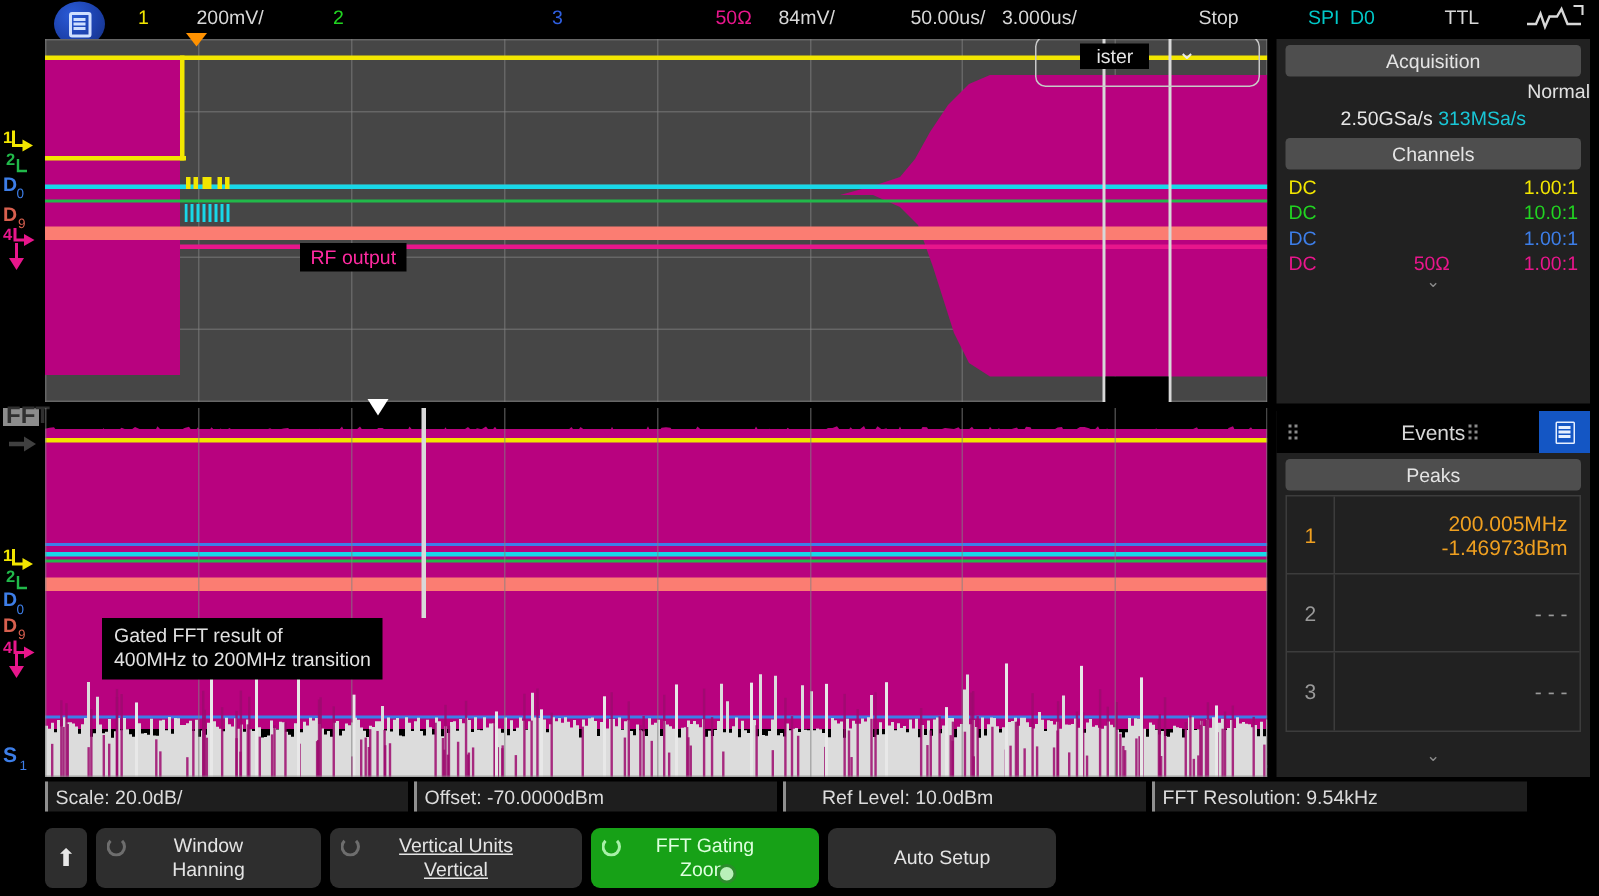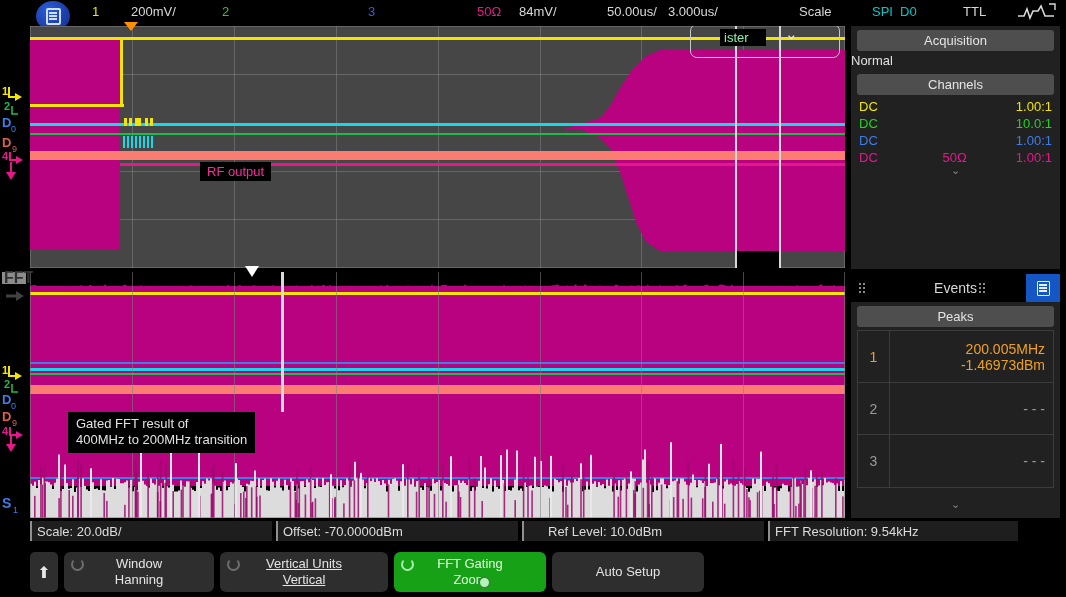"Scale" div.seg { text: Scale -> Stop }
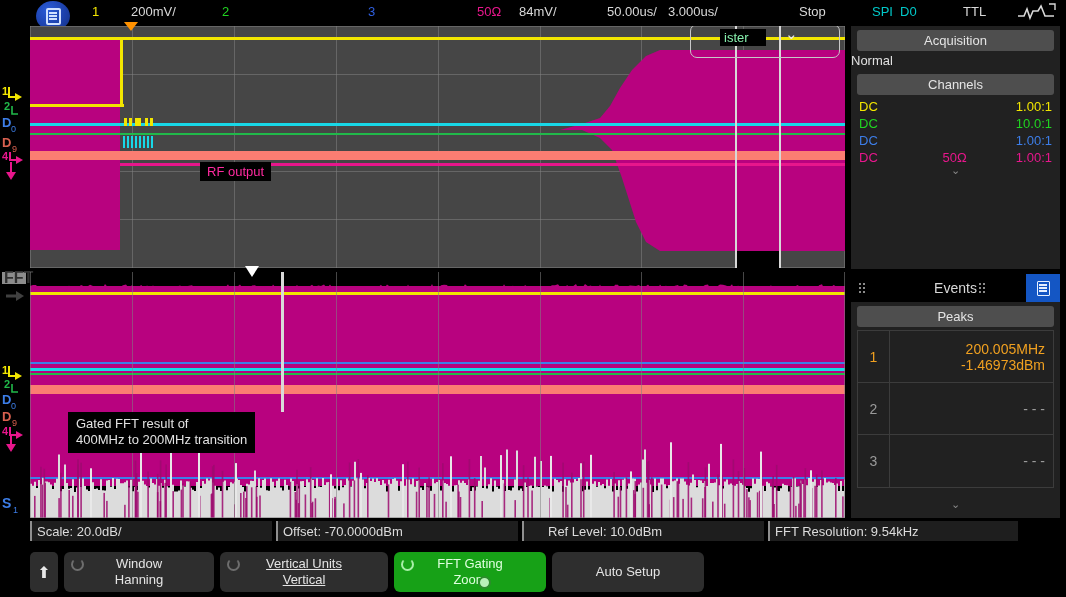"ister" .reg-label { color: #86efac -> #e5e5e5; padding: 1px 4px -> 1px 11px }
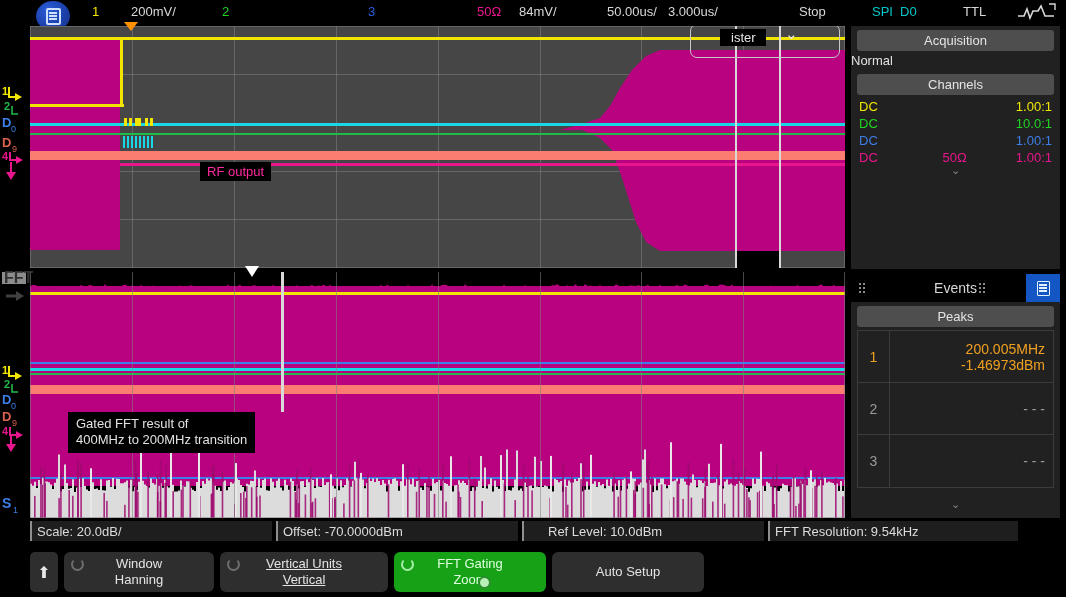"Normal" .centerline { text-align: left -> right }
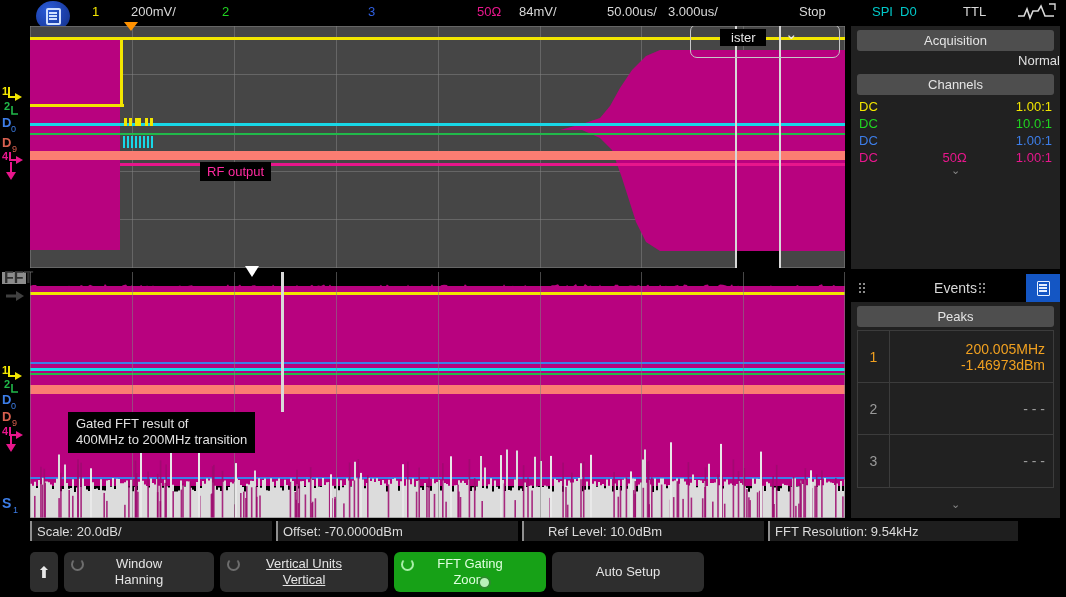"2.50GSa/s 313MSa/s" div.rate { html: none -> <div> <span>2.50GSa/s</span> <span>313MSa/s</span> </div> }
